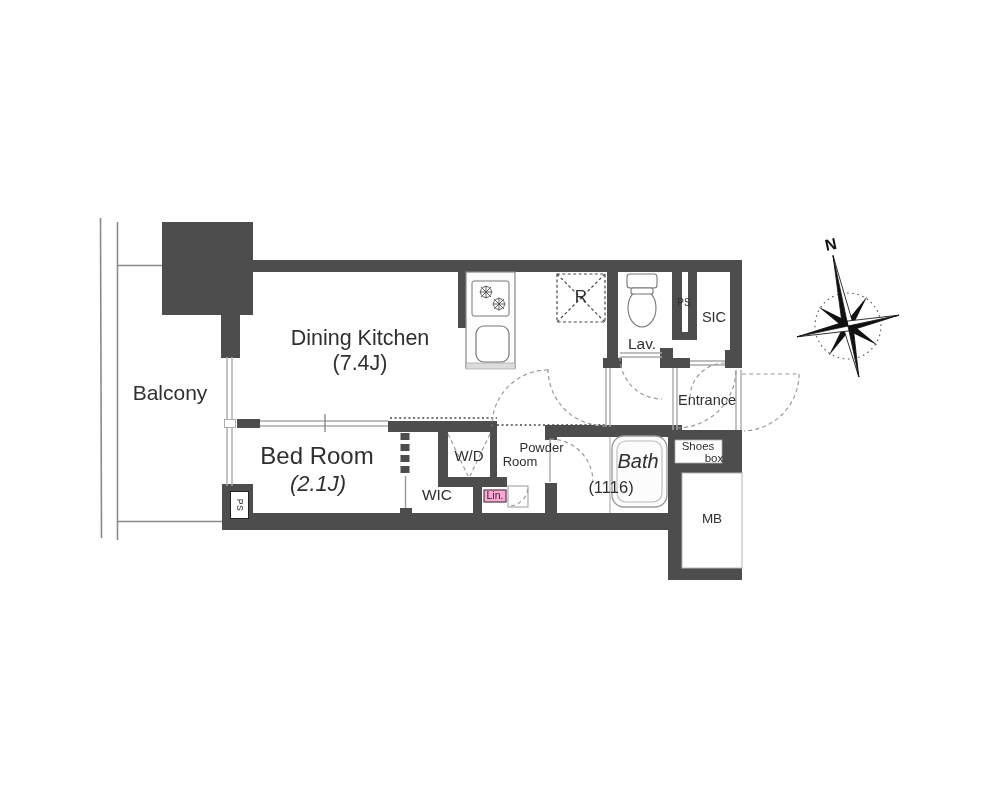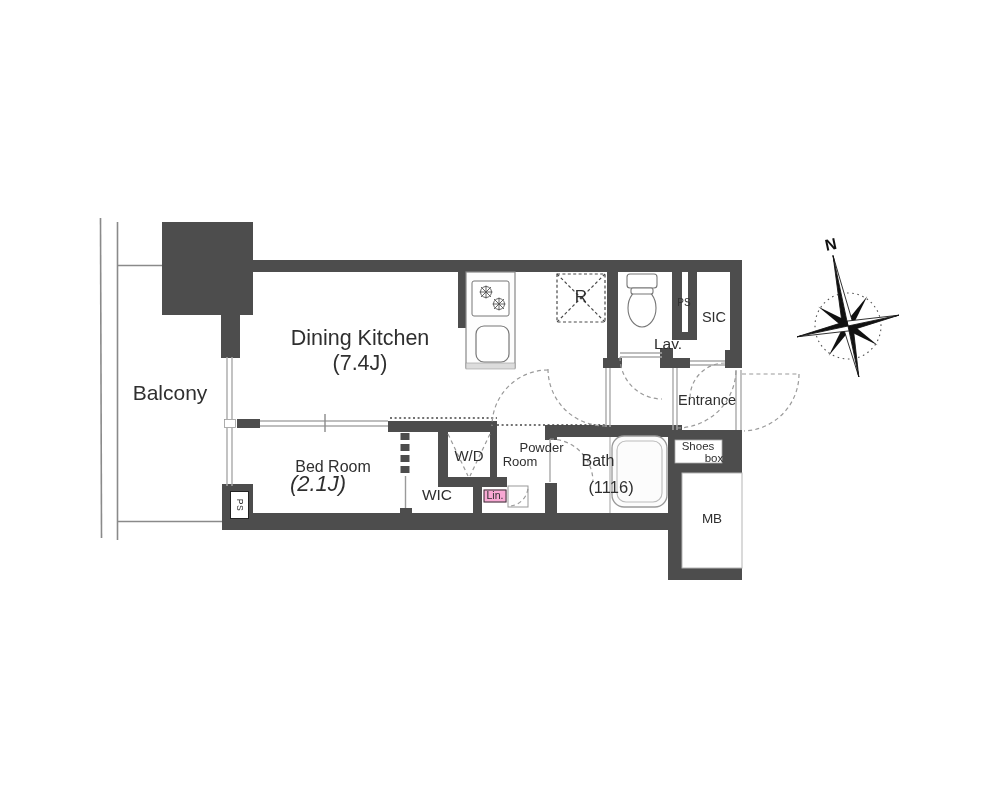"Lav." span.lbl { margin-left: 26px -> none }
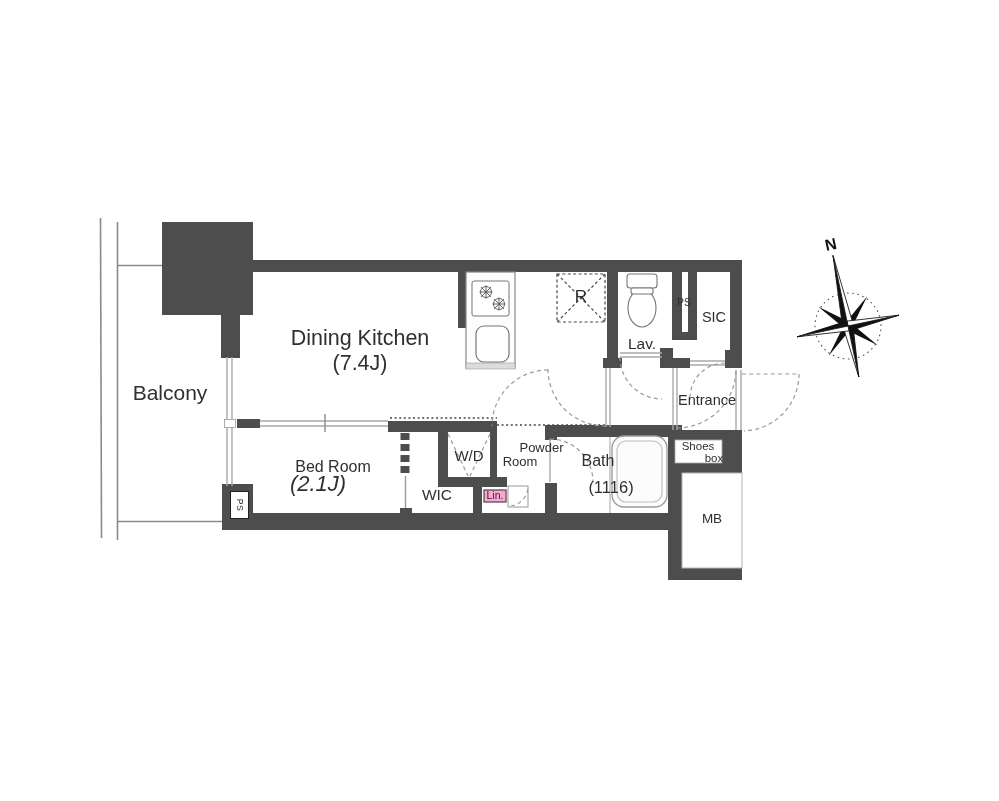"Bed Room" span.lbl { font-size: 16px -> 24px; margin-left: 16px -> none; top: 467px -> 456px }
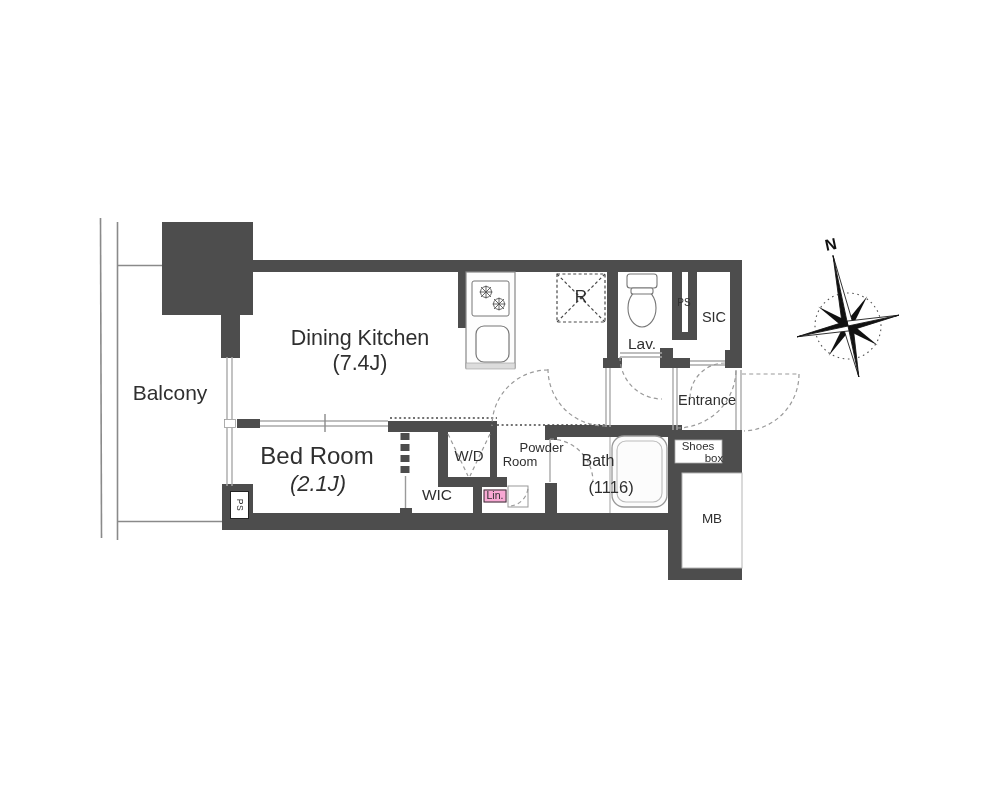"Bath" span.lbl { font-size: 16px -> 20px; font-style: none -> italic; left: 598px -> 638px }
